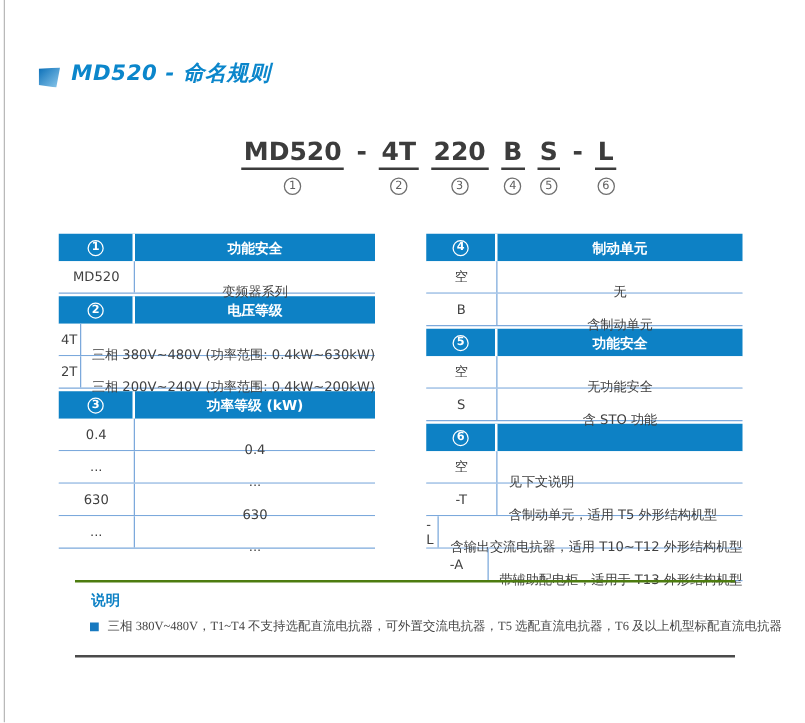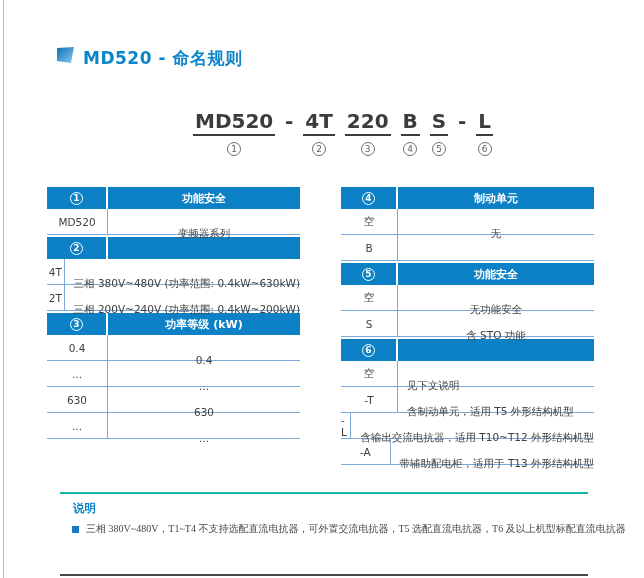"MD520 - 命名规则" .title-row { align-items: flex-start -> flex-end; font-style: none -> italic; left: 57px -> 31px }
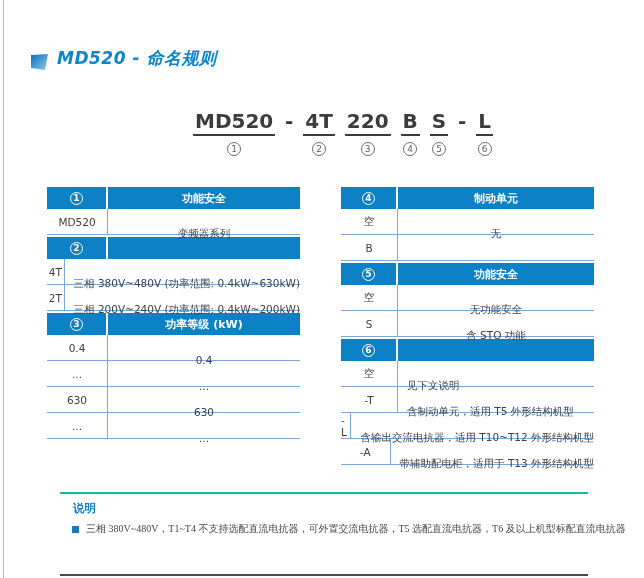"电压等级" span.c2 { html: none -> <span>电压等级</span> }
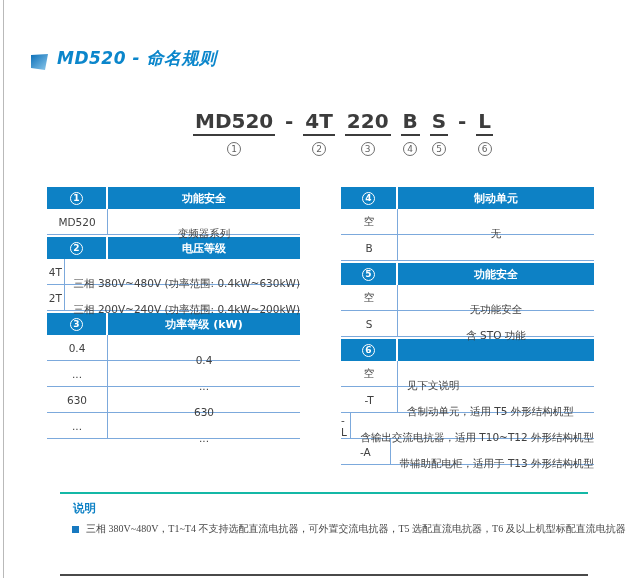"含制动单元" span.c2 { html: none -> <span>含制动单元</span> }
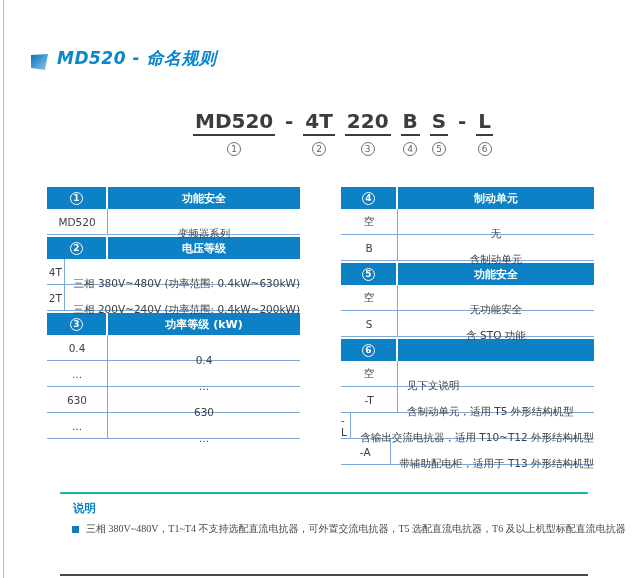"说明" .notes { border-top: 2px solid #14b8a6 -> 2px solid #4d7c0f; height: 84px -> 62px; top: 492px -> 464px }
